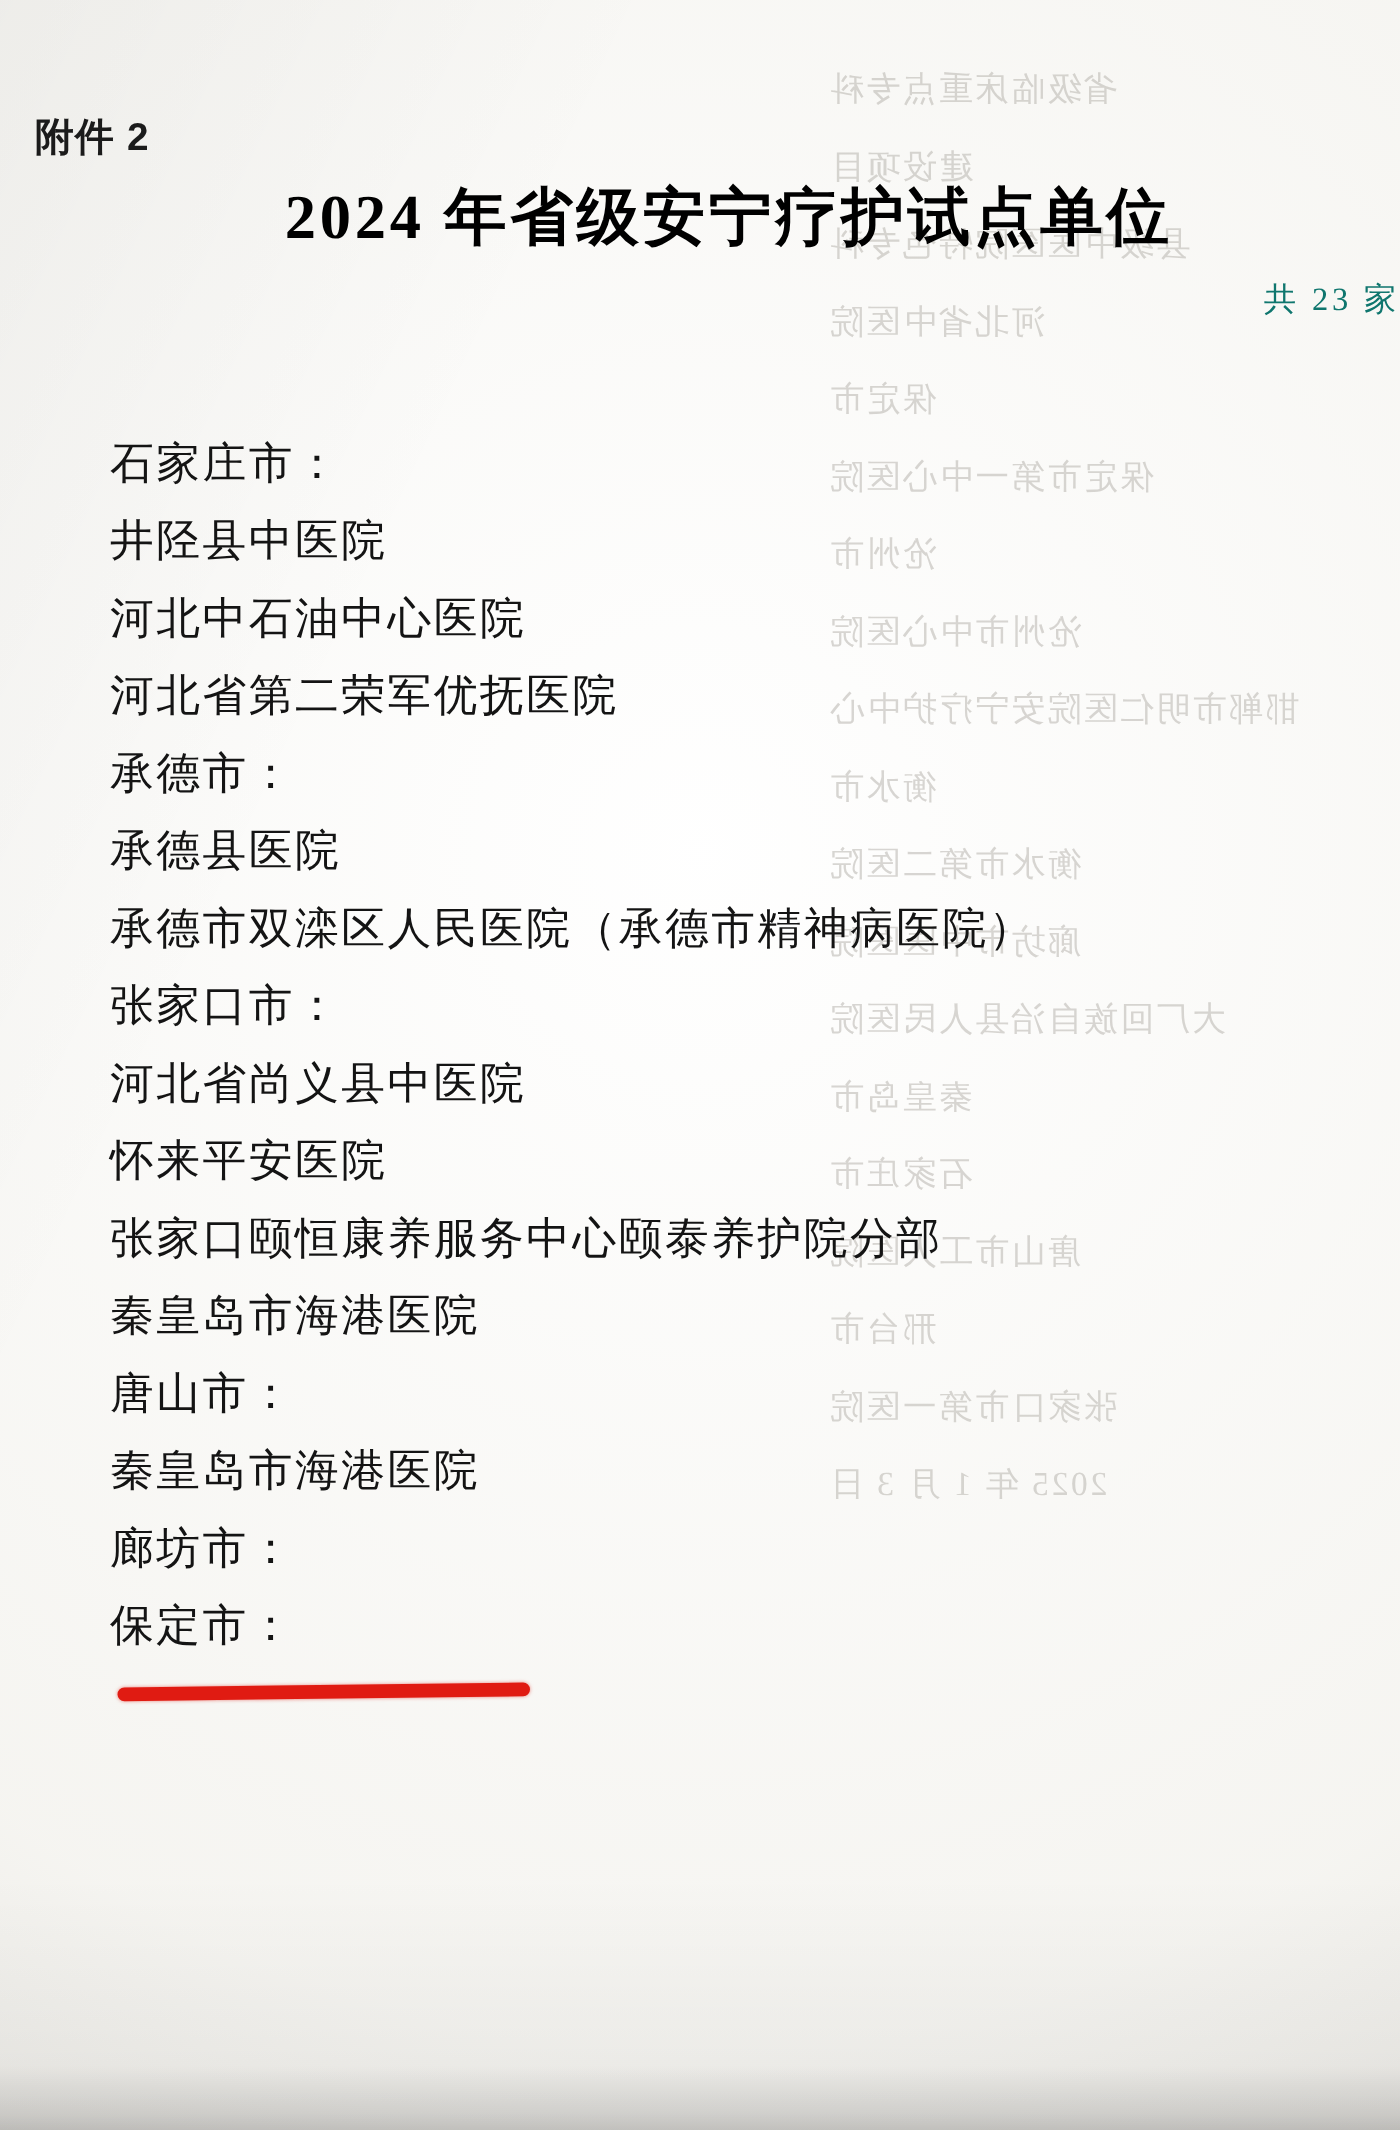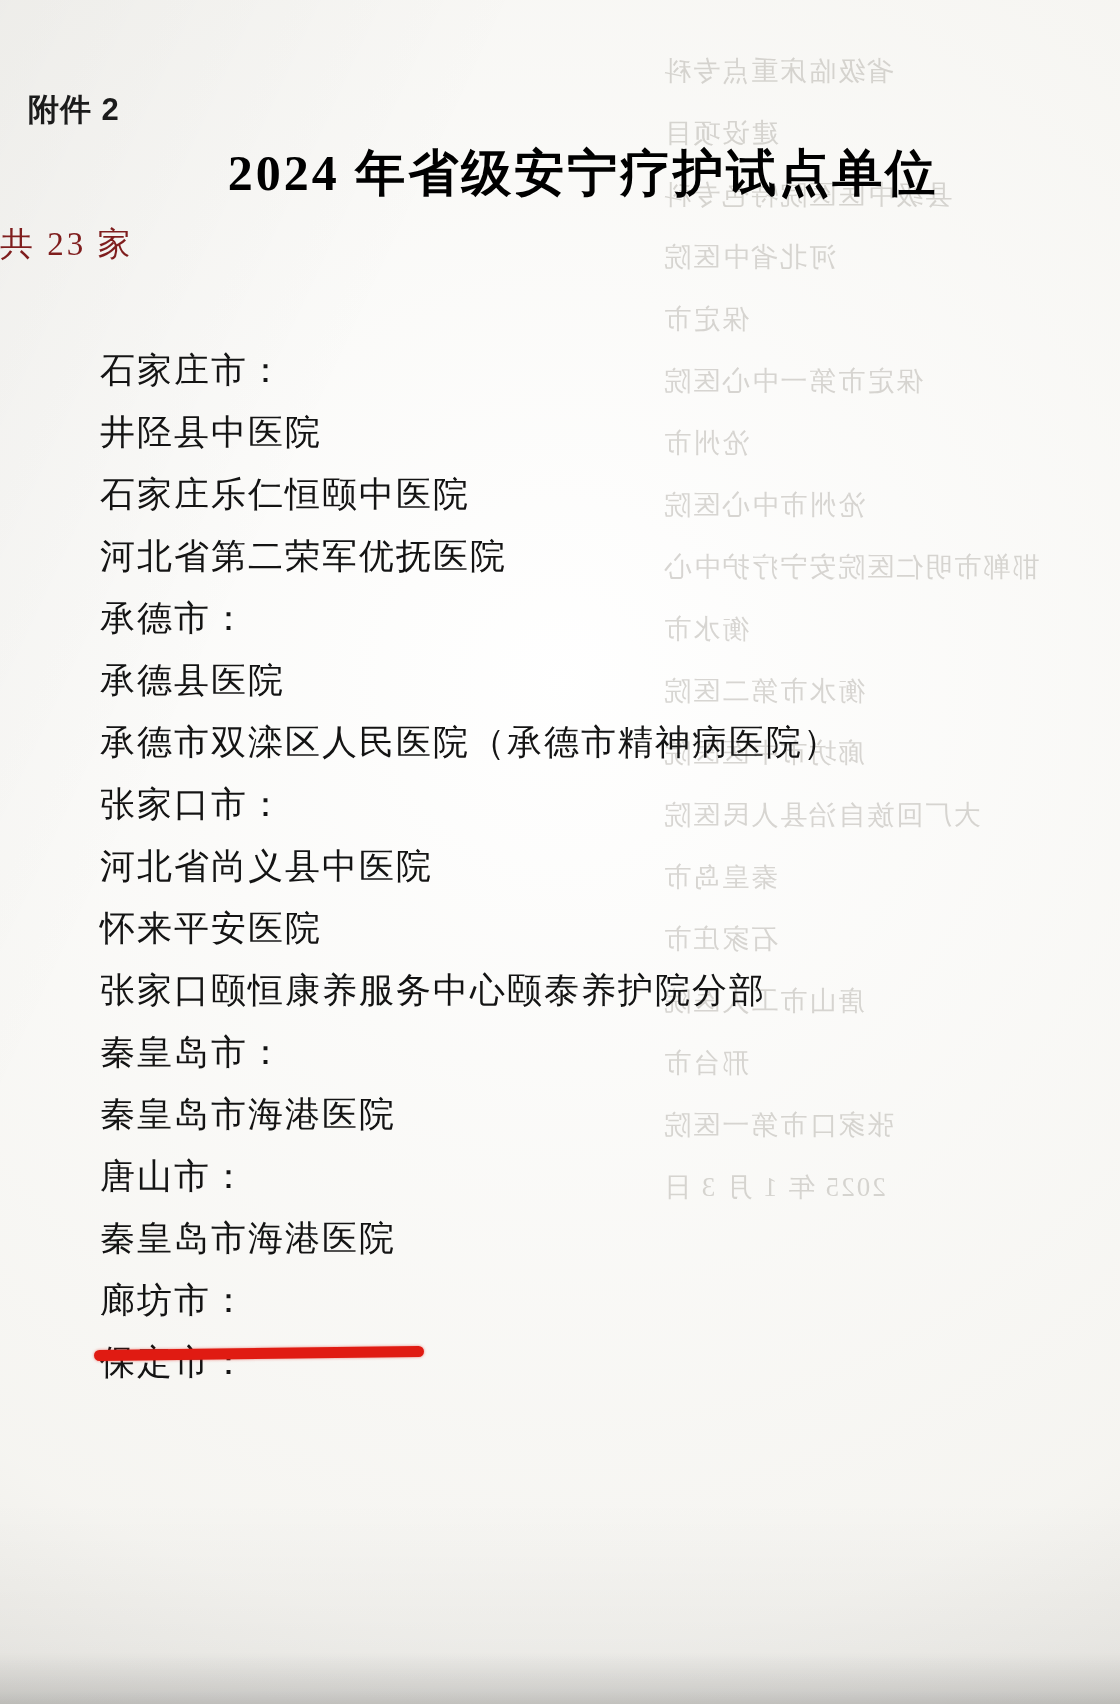"共 23 家" .doc-subtitle { color: #7f1d1d -> #0f766e; font-size: 33px -> 26px; text-align: left -> right }
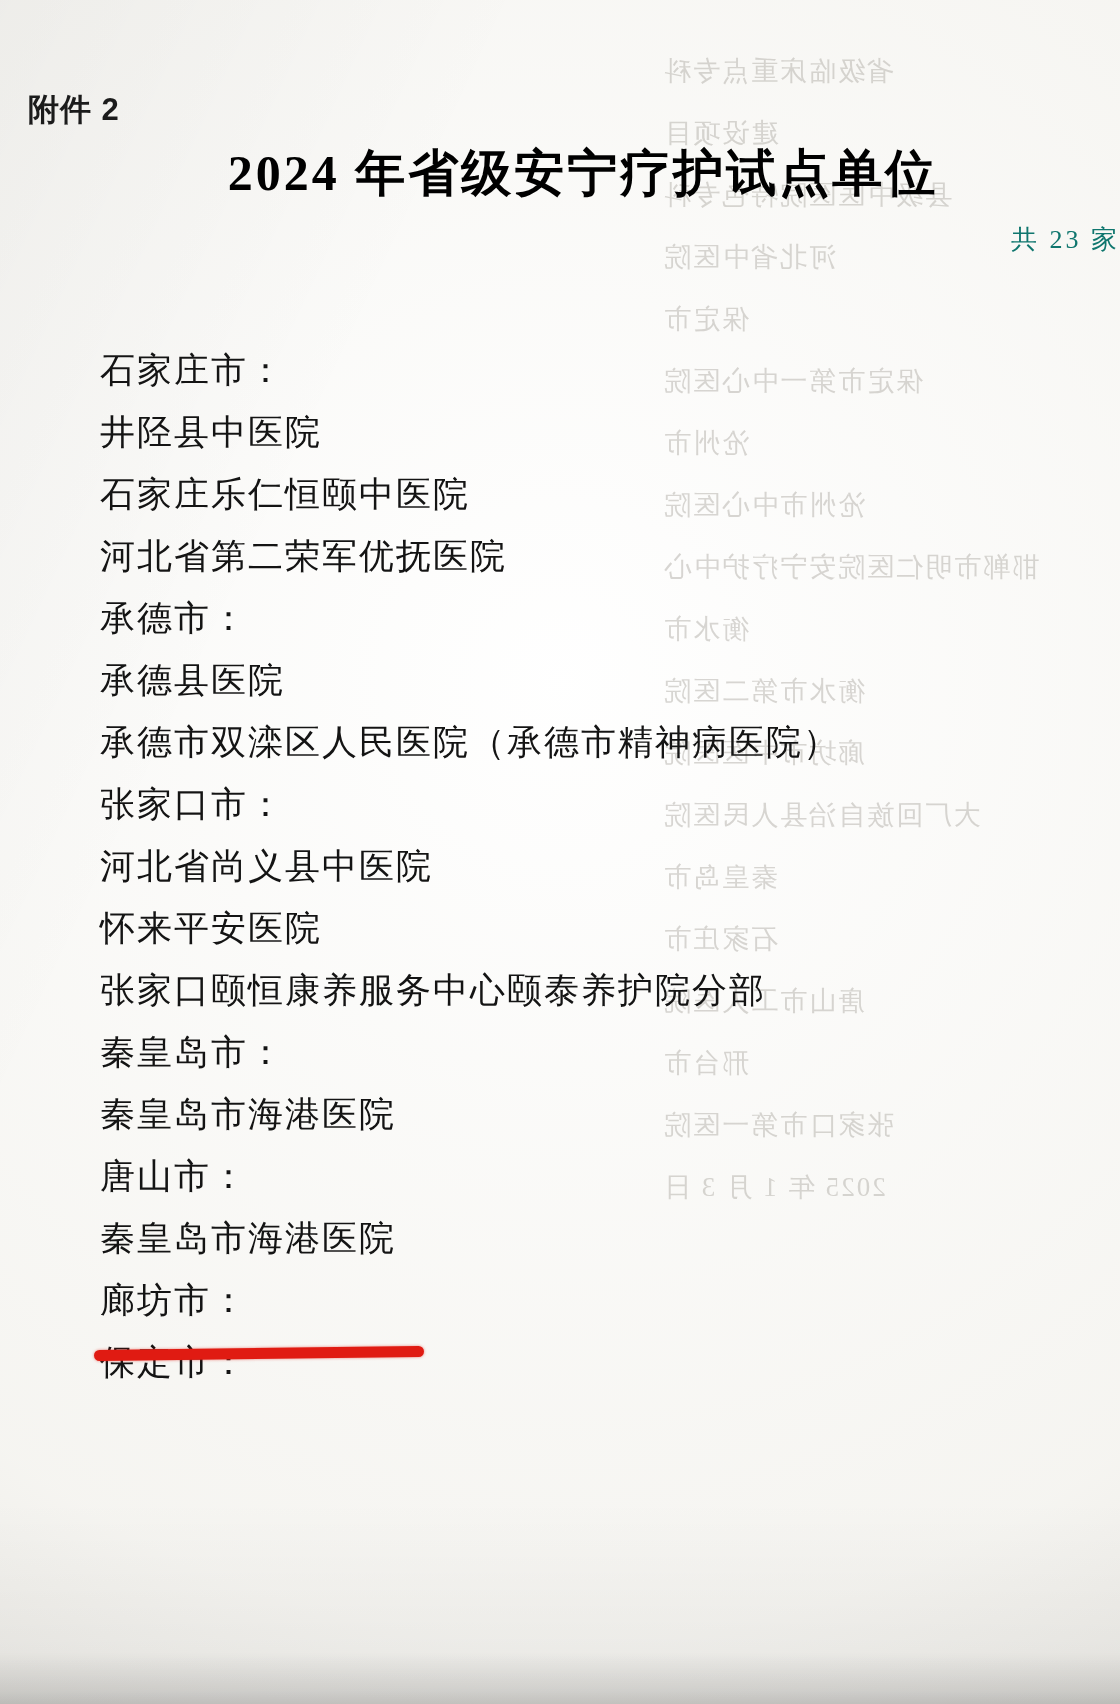"石家庄市：" .body-list { left: 100px -> 88px }
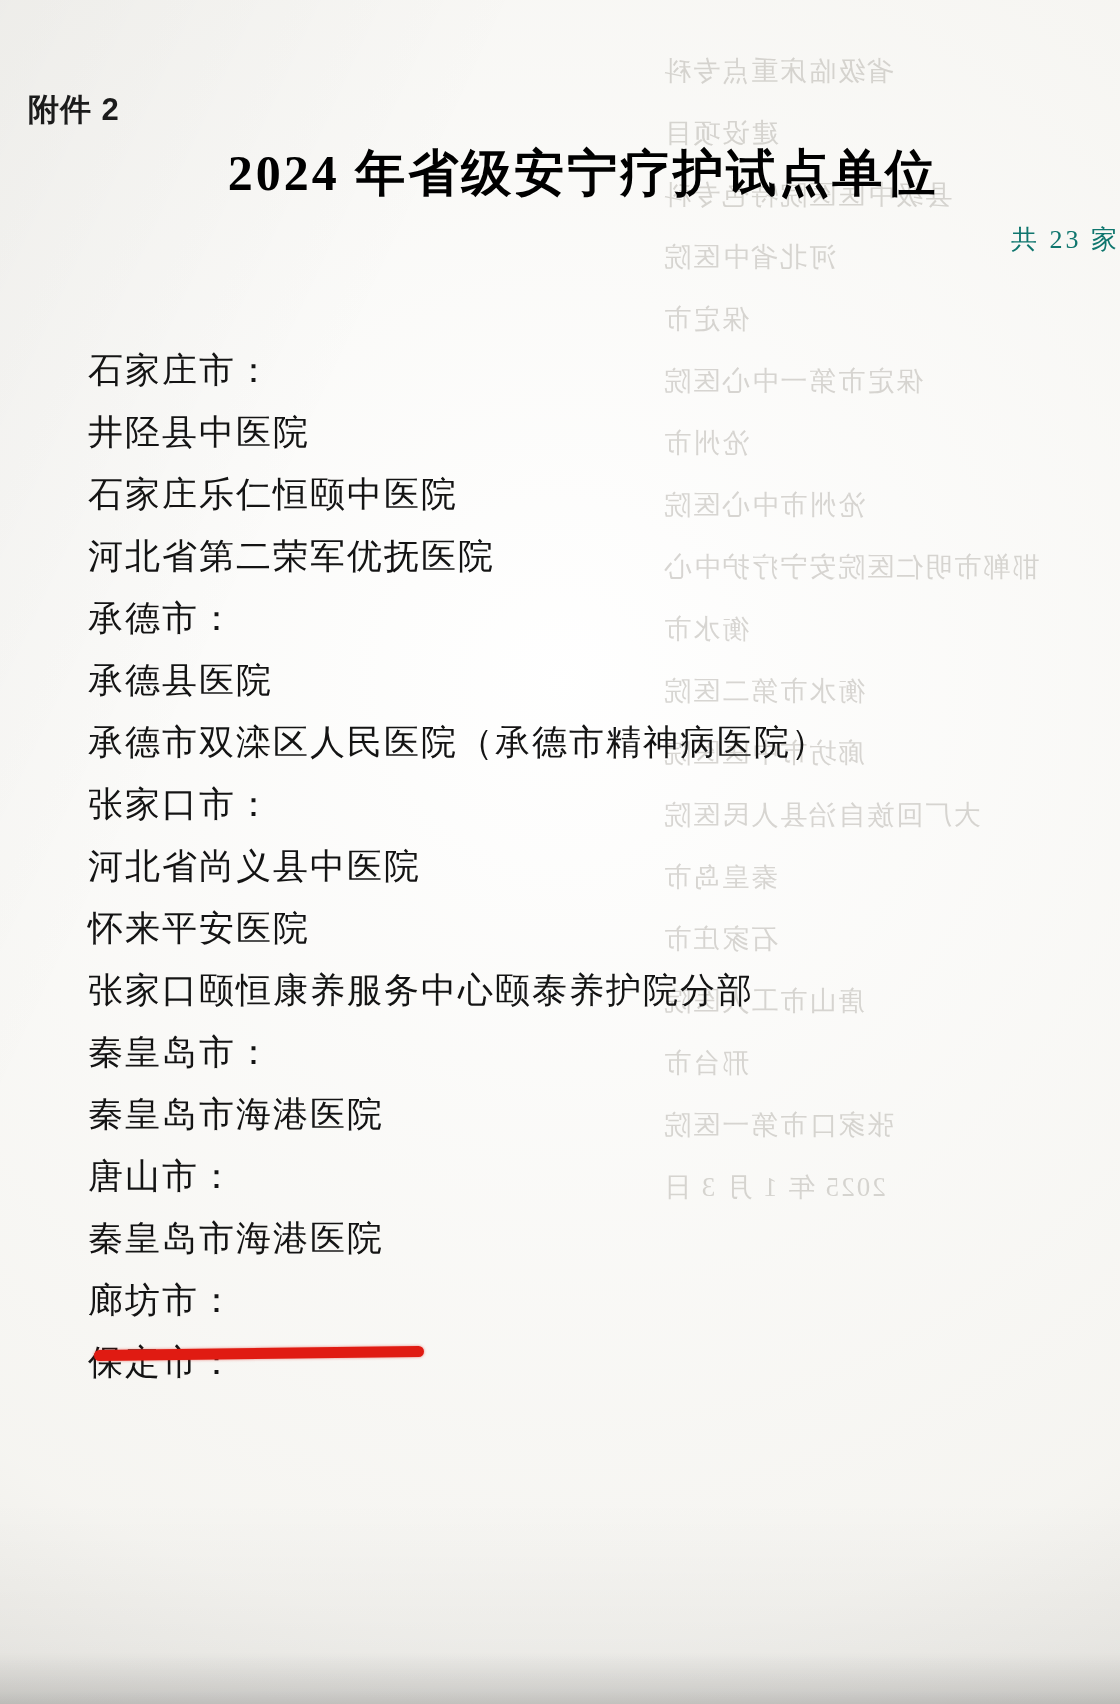"石家庄乐仁恒颐中医院" div.entry { text: 石家庄乐仁恒颐中 -> 河北中石油中心 }
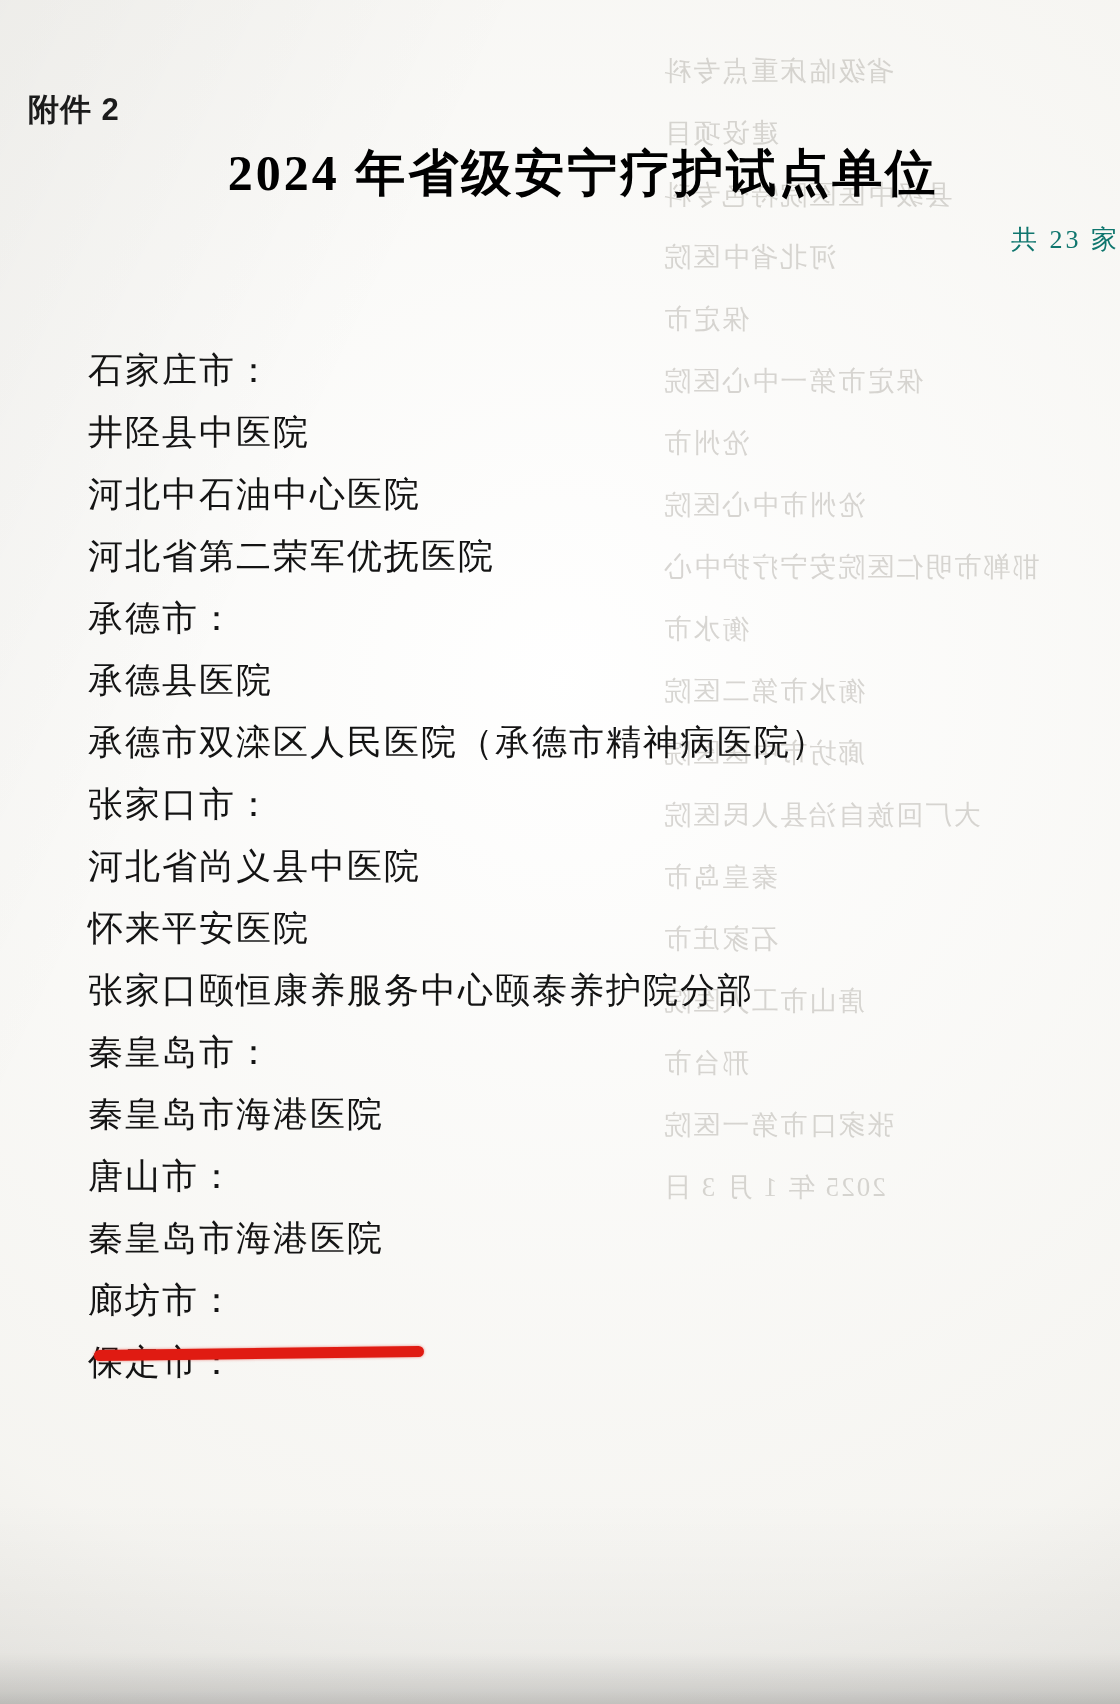"秦皇岛市：" div.entry { html: <div>秦皇岛市：</div> -> none }
